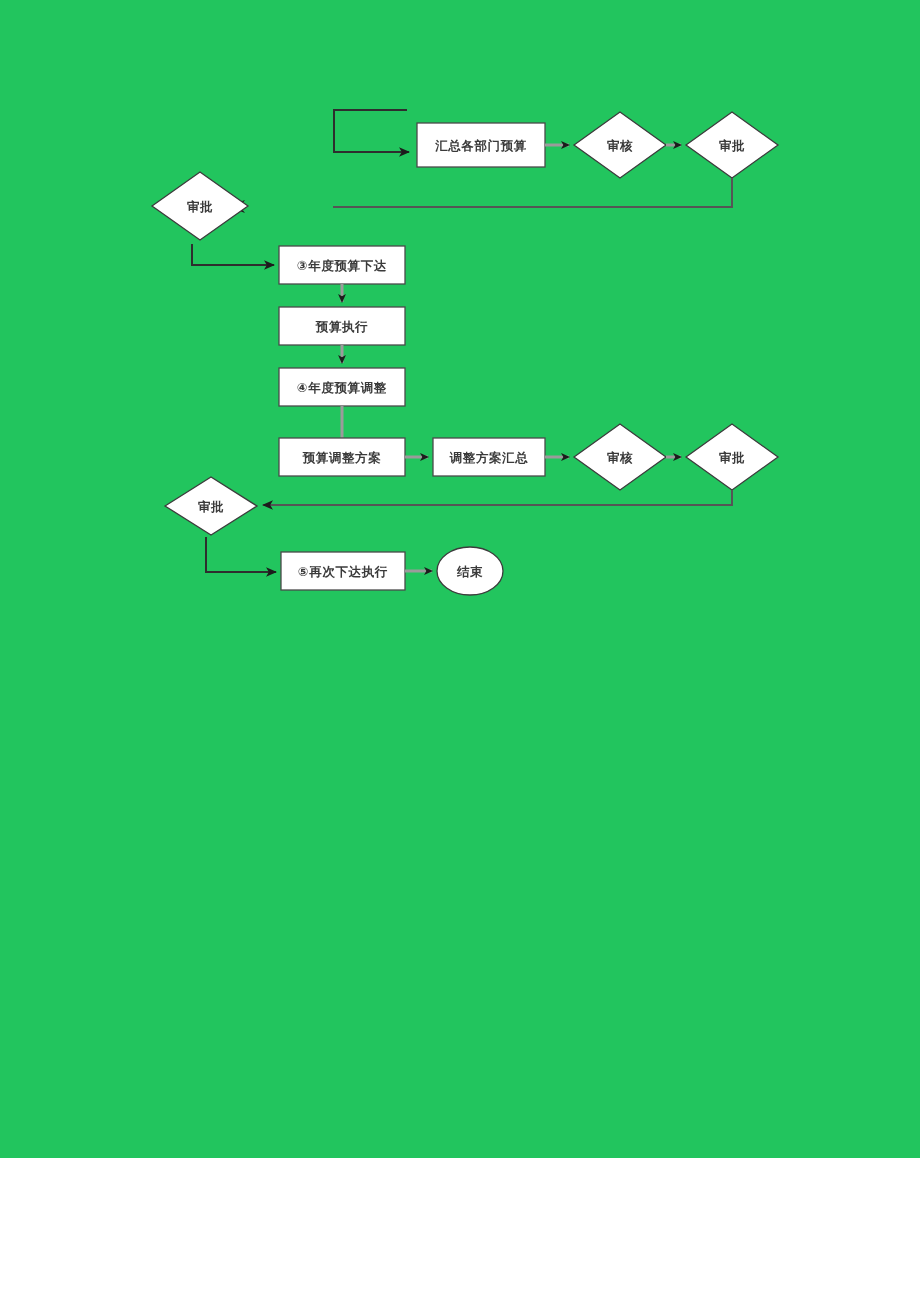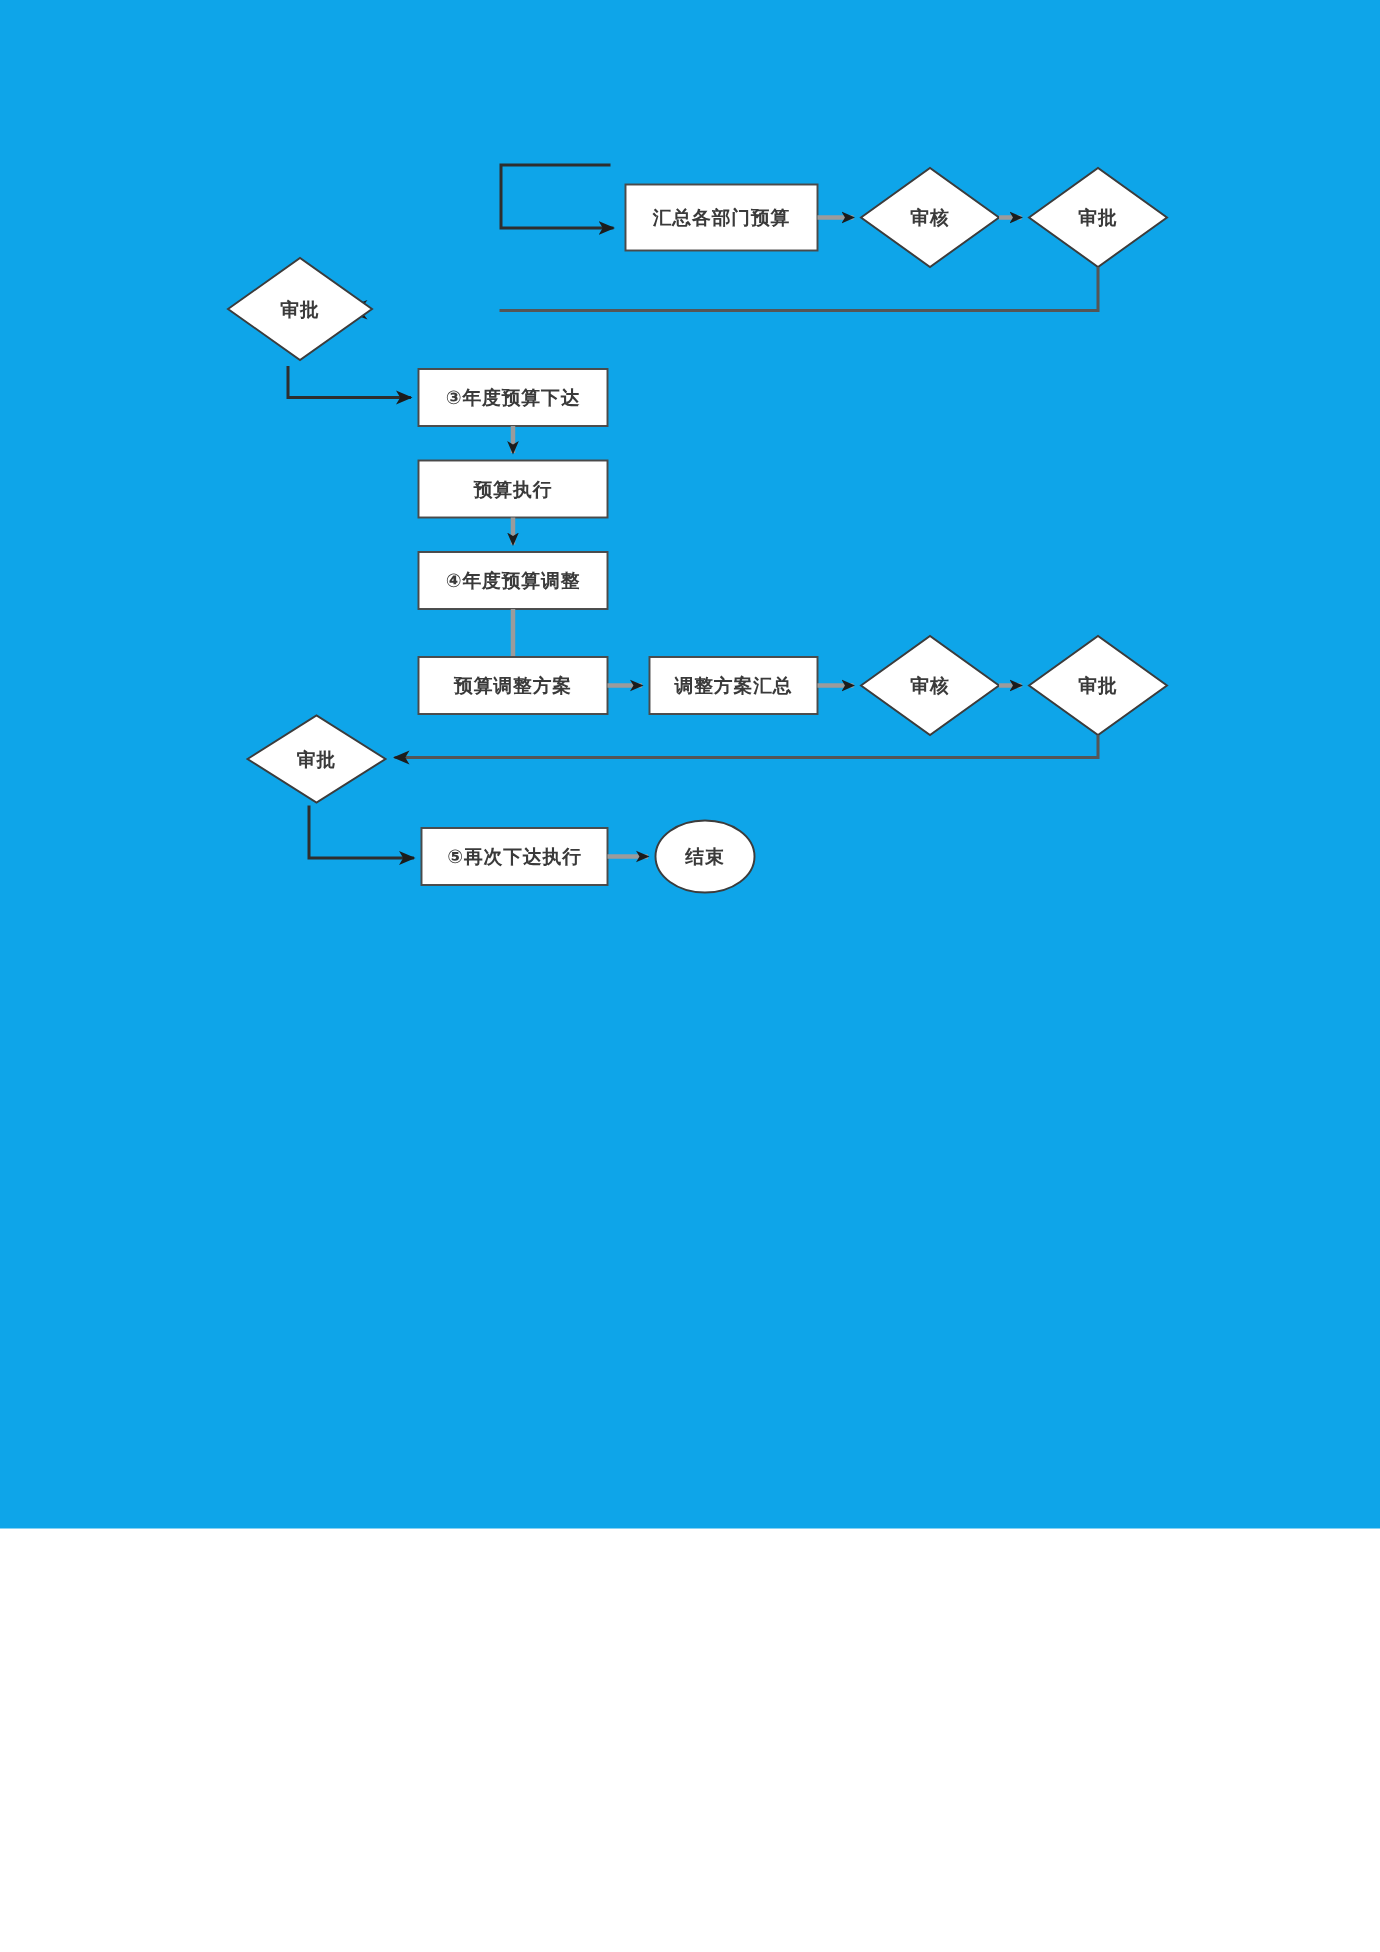"汇总各部门预算" #page { background: #0ea5e9 -> #22c55e; height: 1019px -> 1158px }
